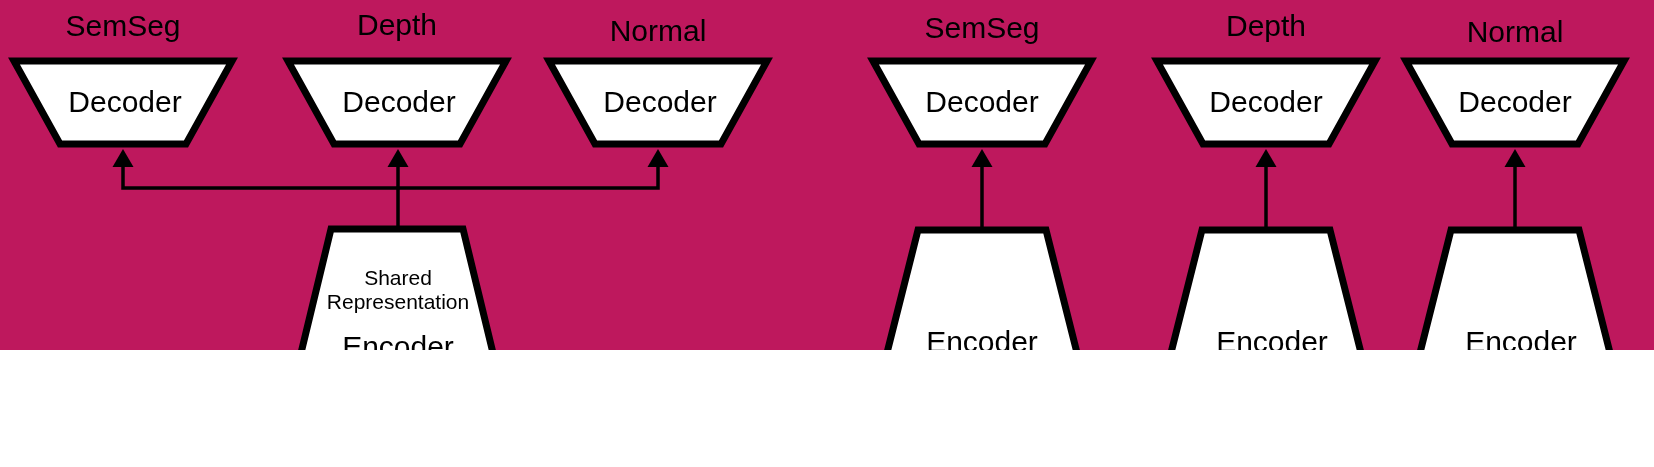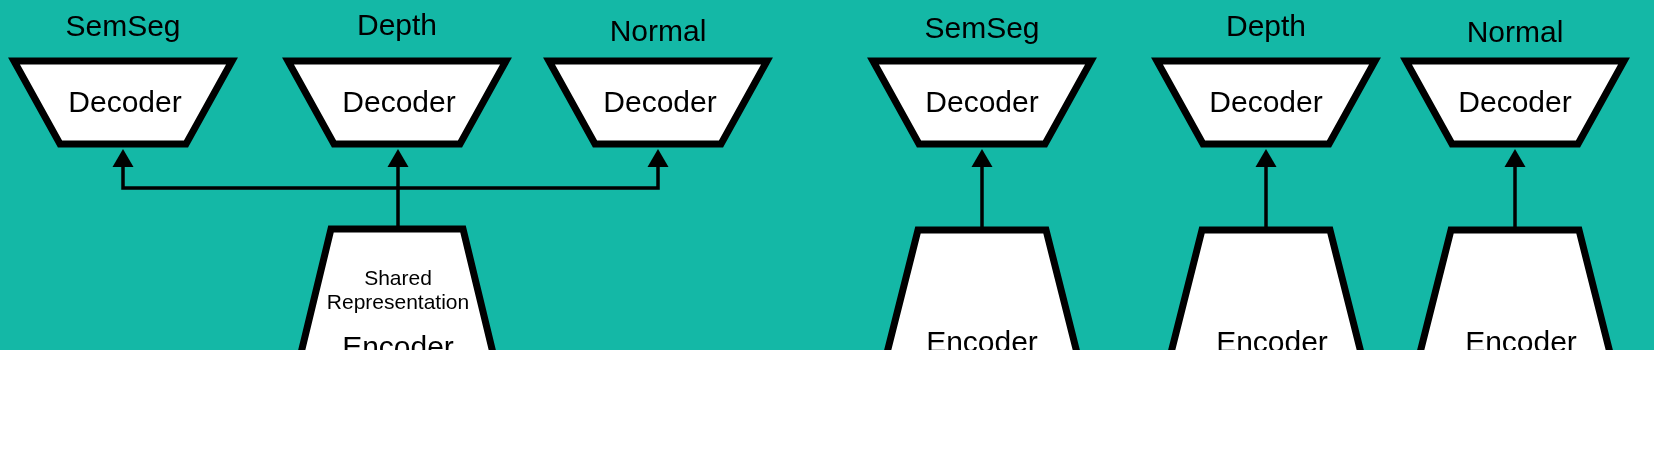"SemSeg" .canvas { background: #14b8a6 -> #be185d }
